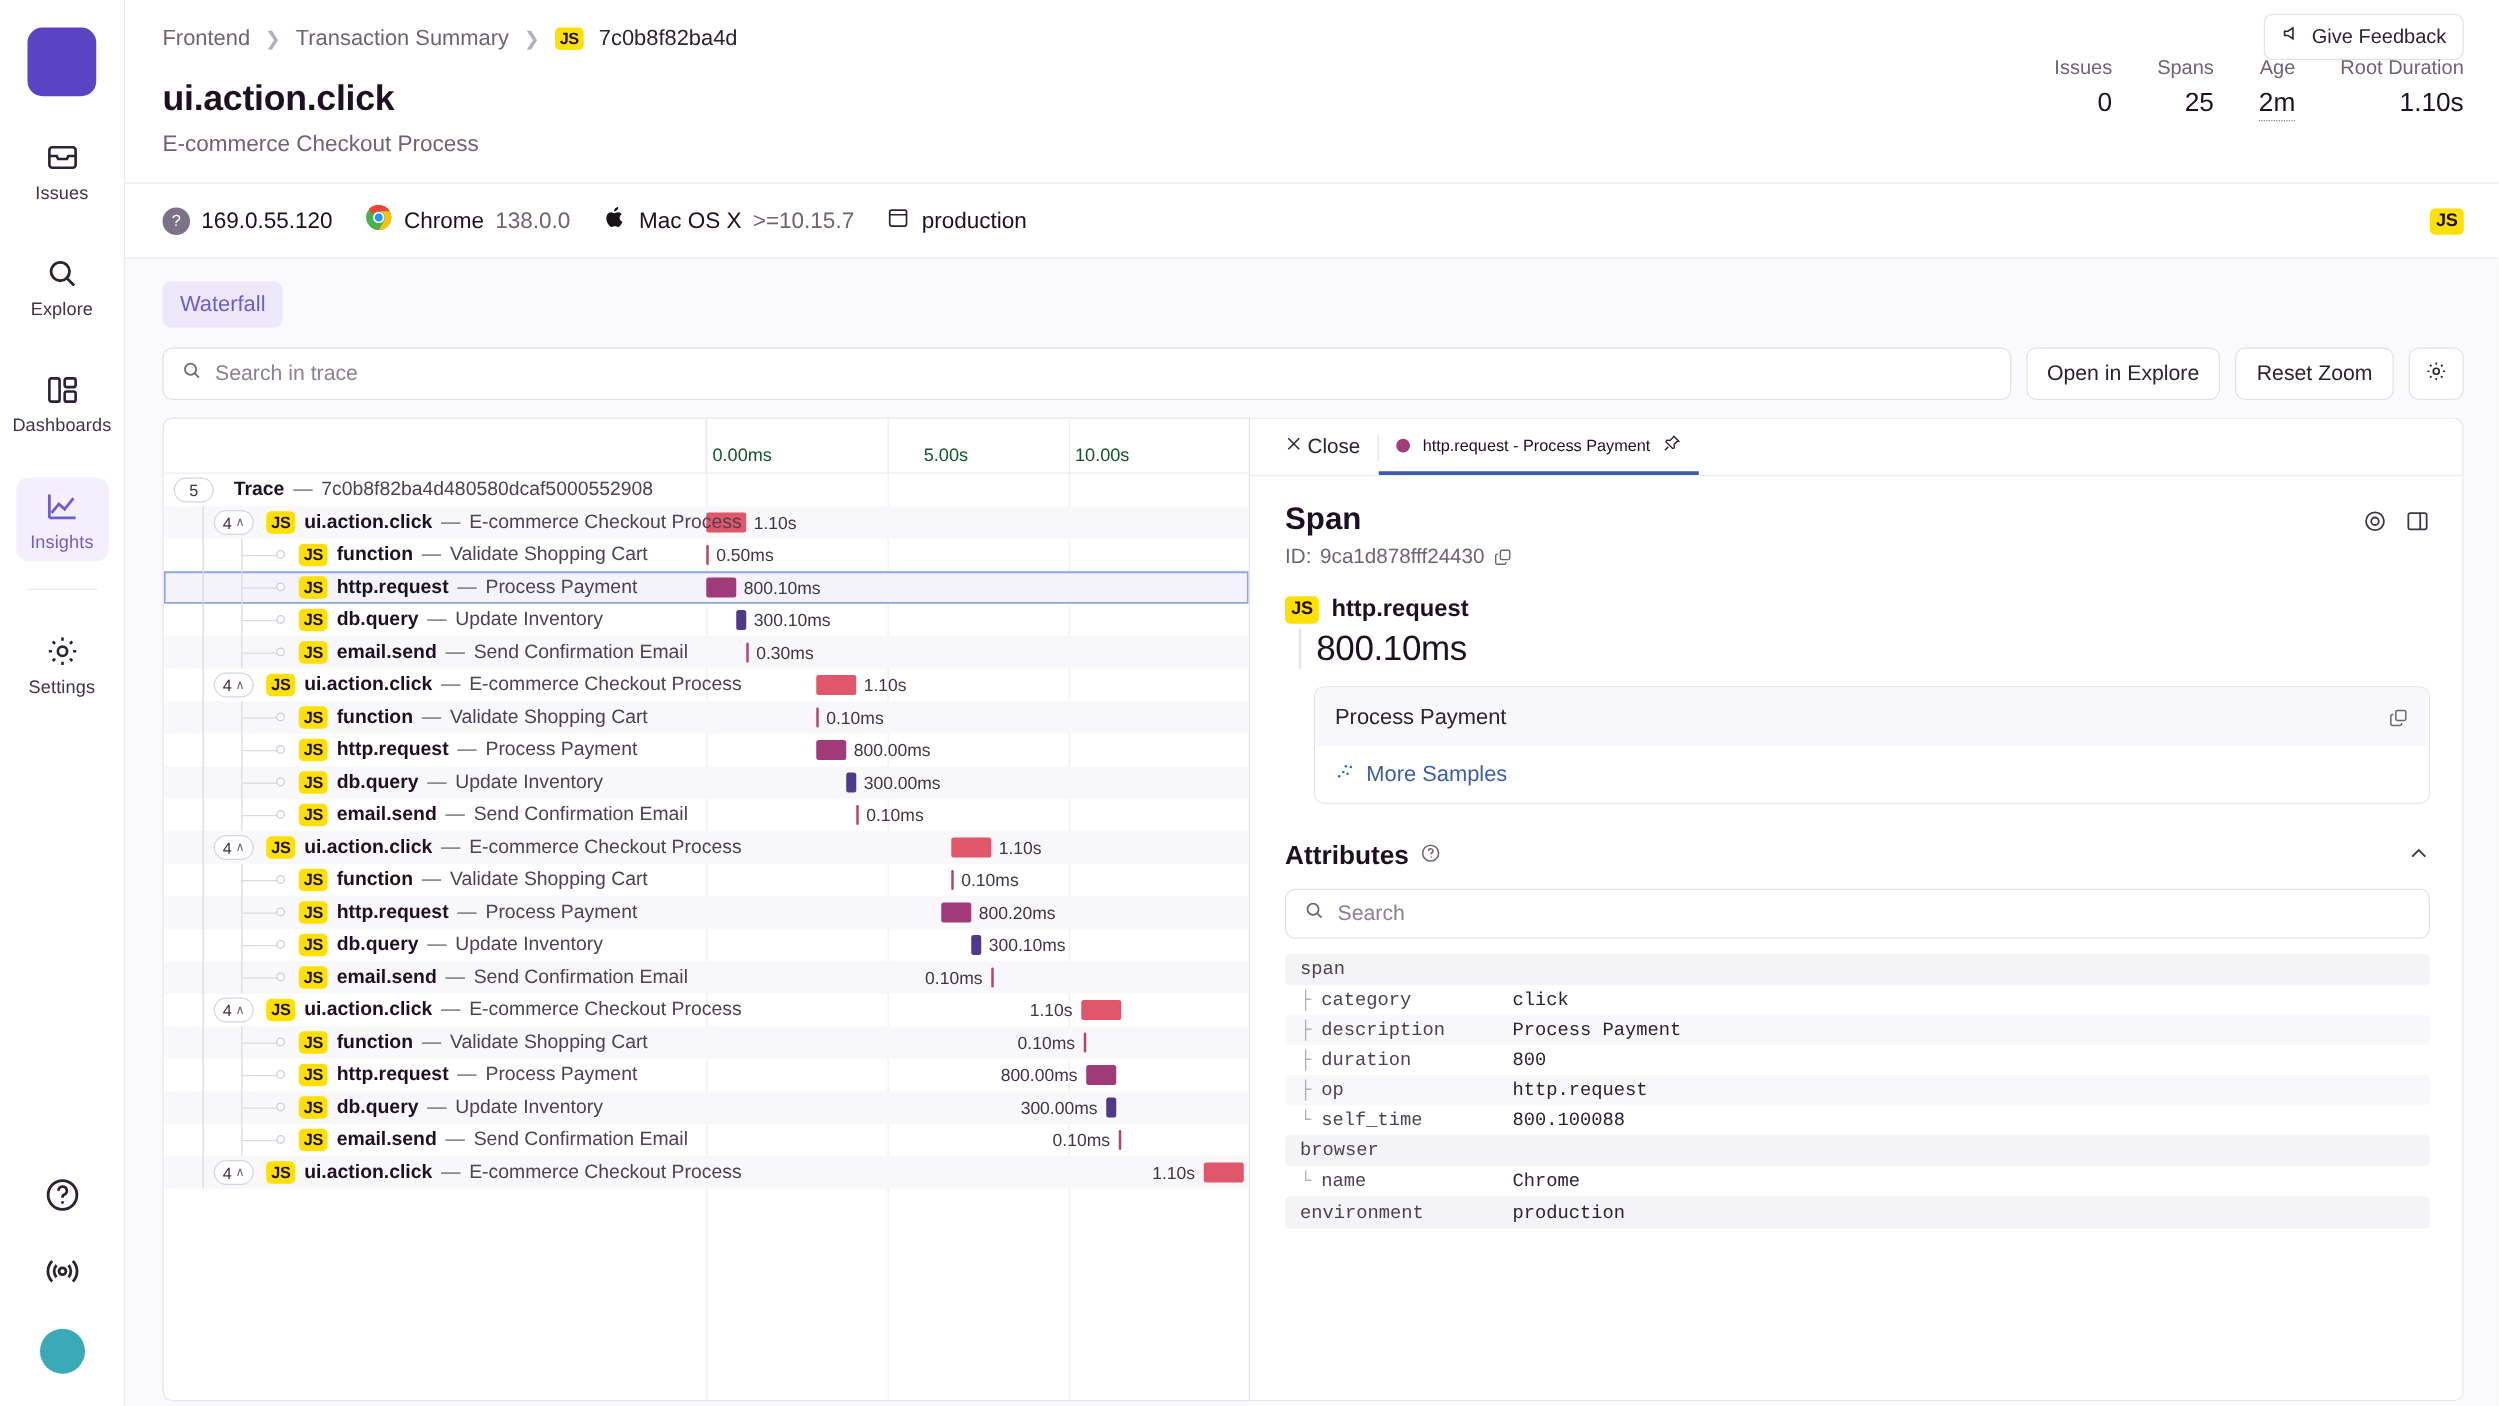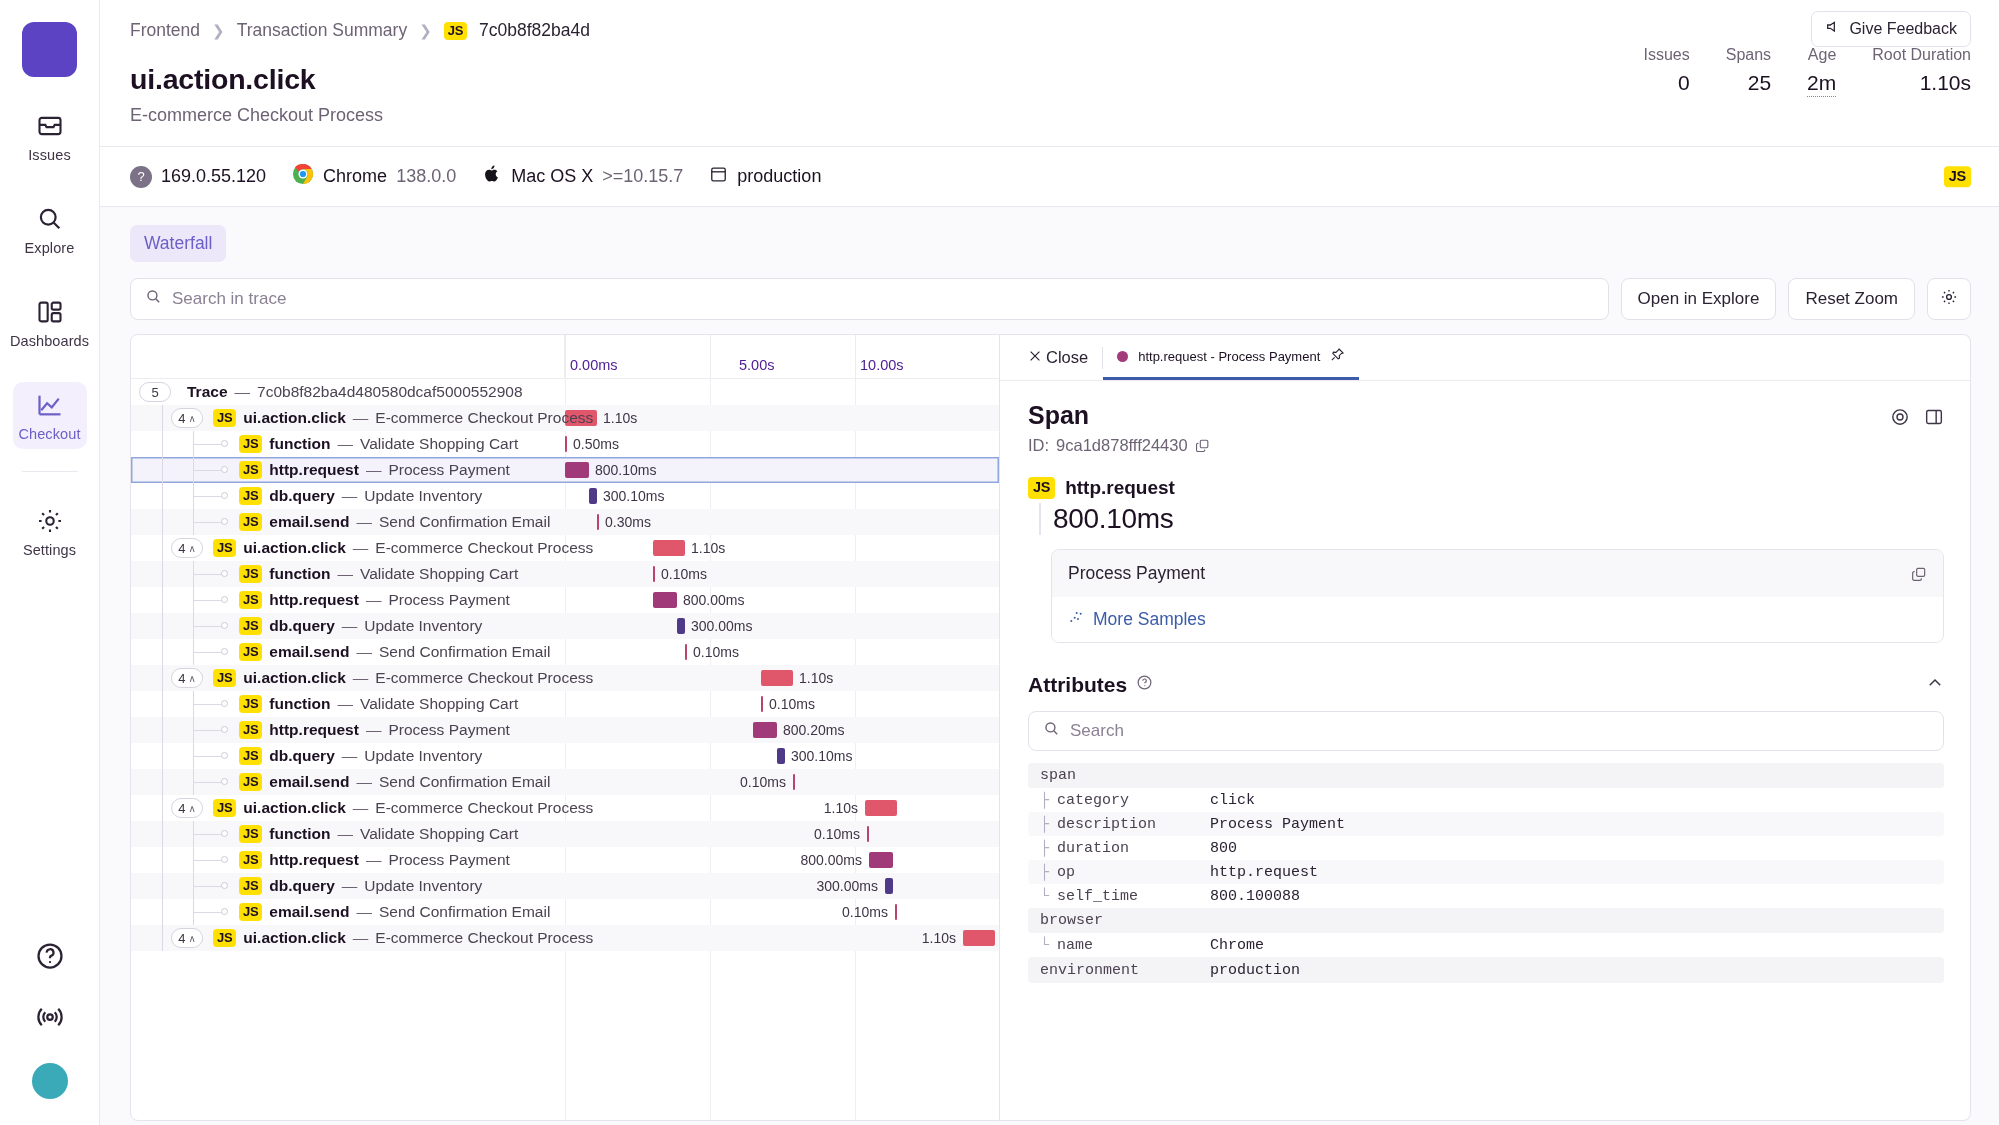"0.00ms" .tick-label { color: #4c1d95 -> #14532d }
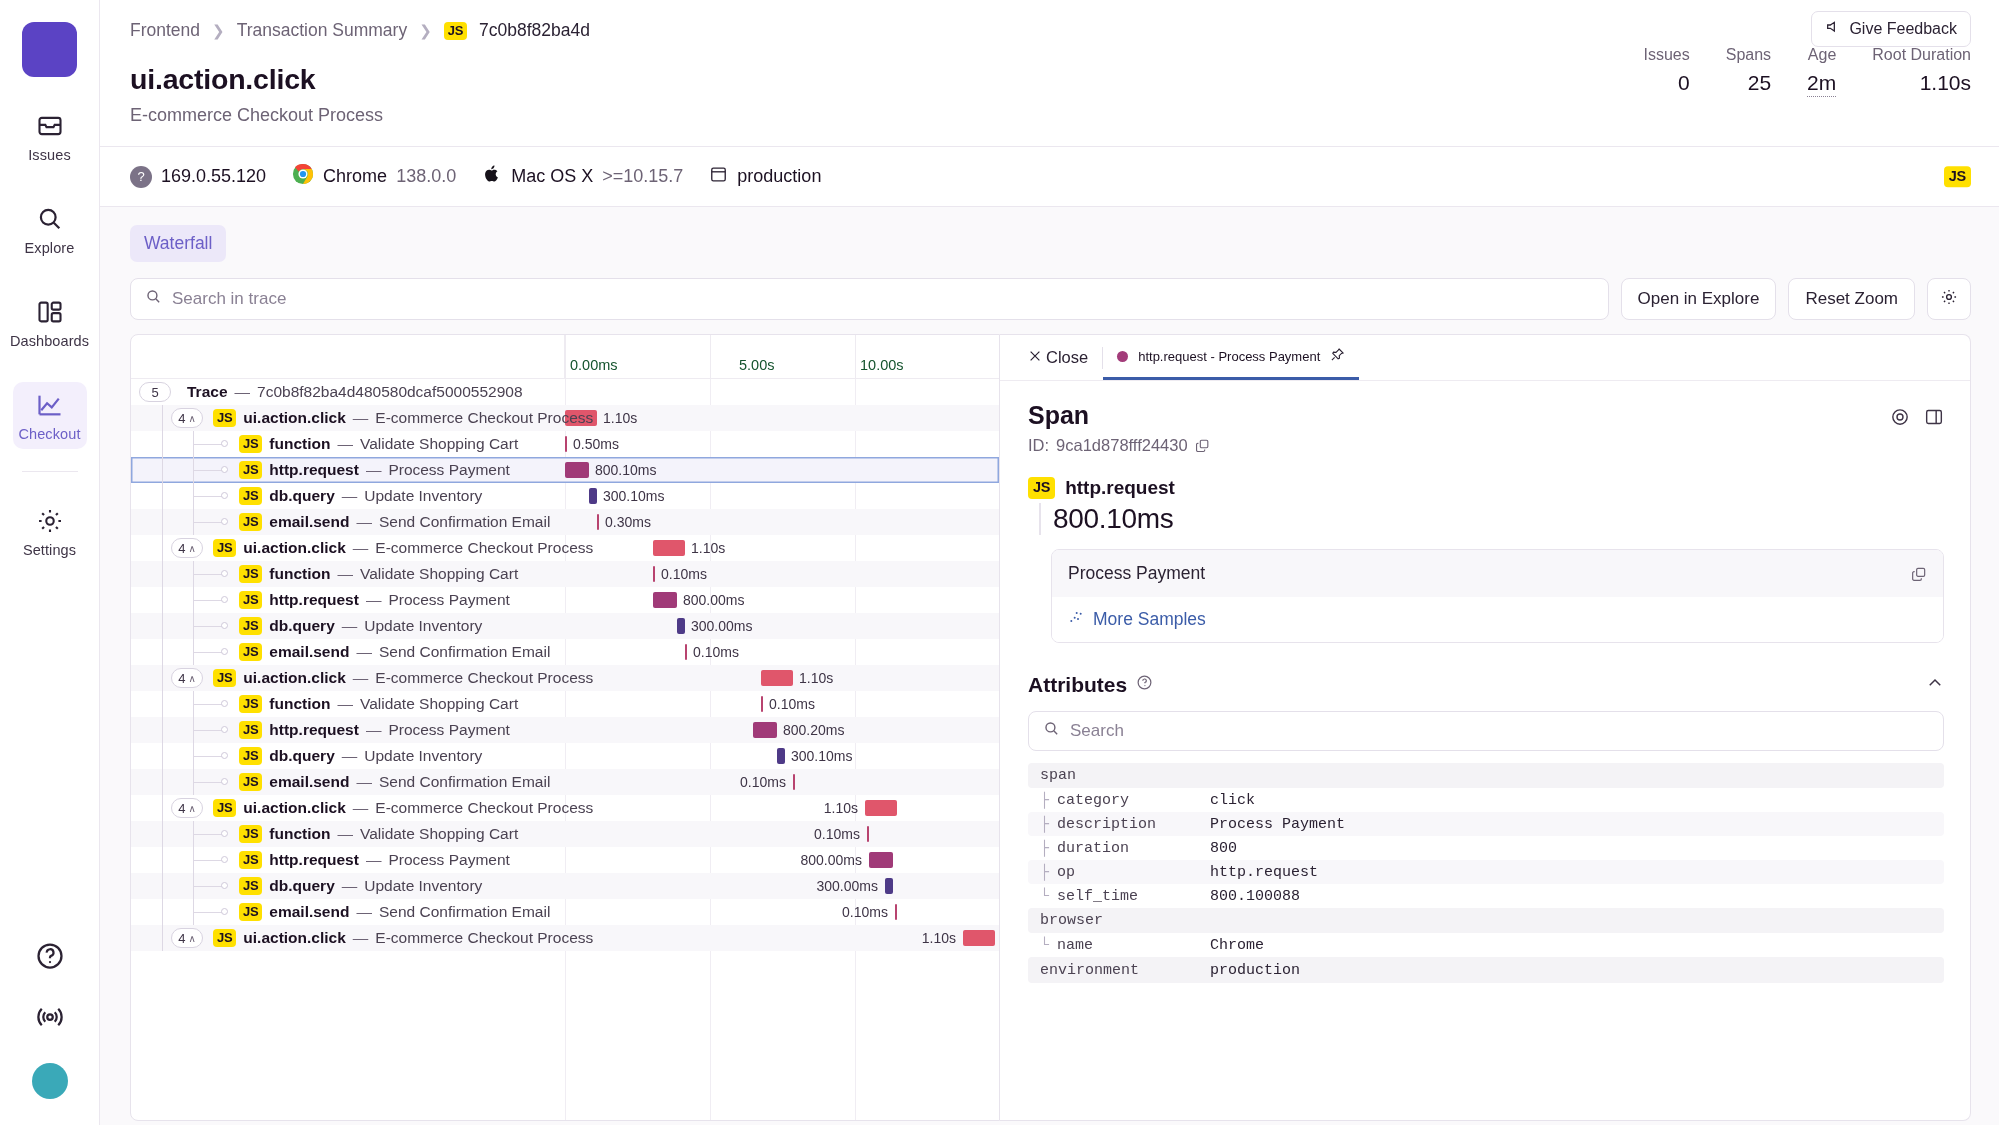"Checkout" span.nav-label { text: Checkout -> Insights }
